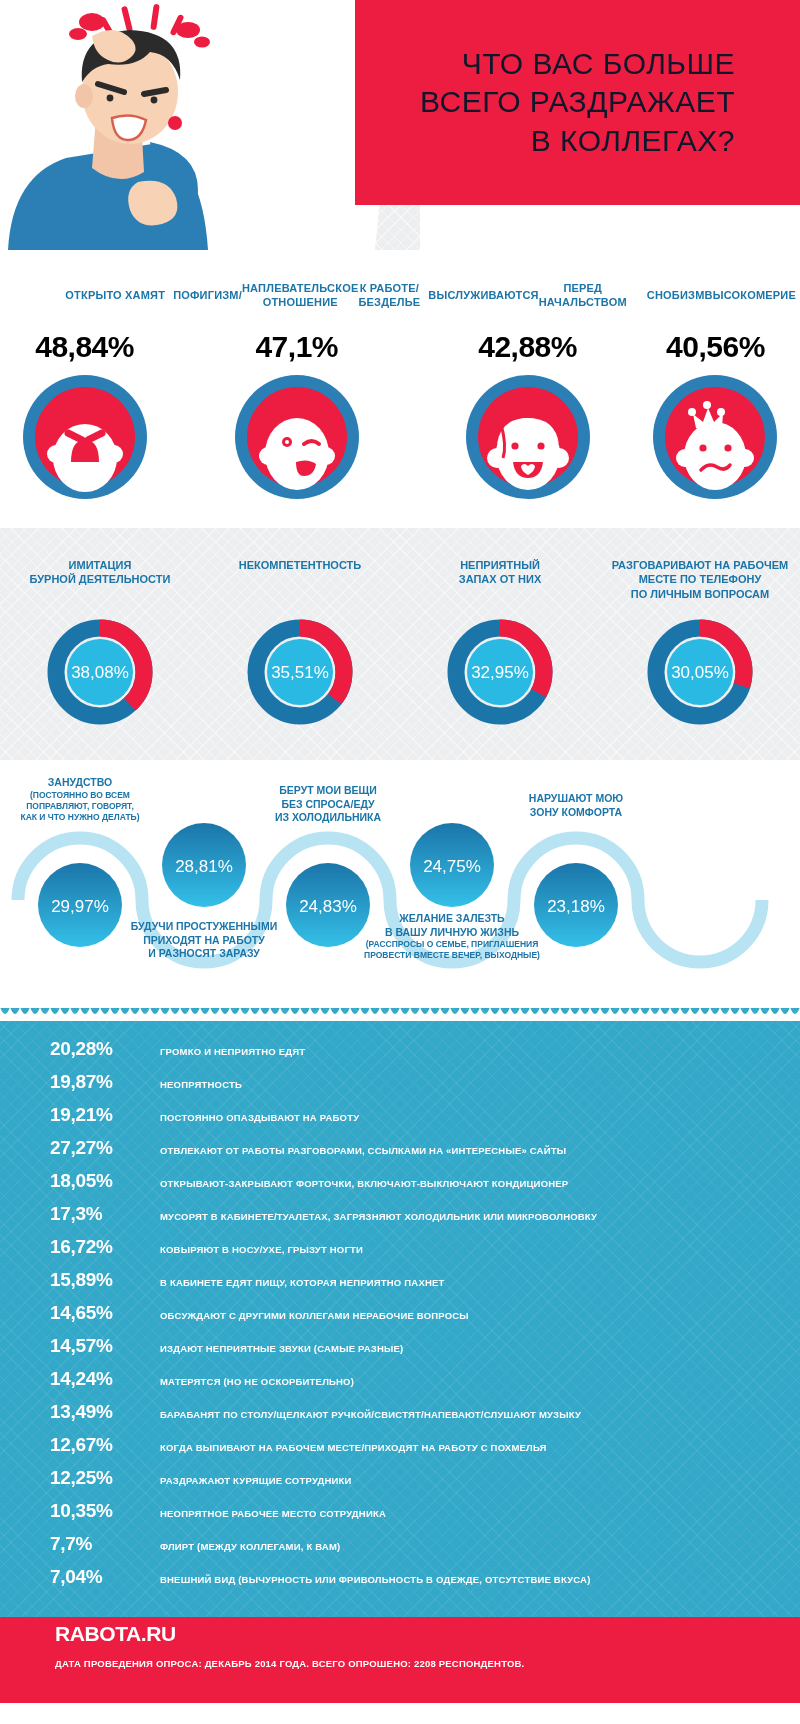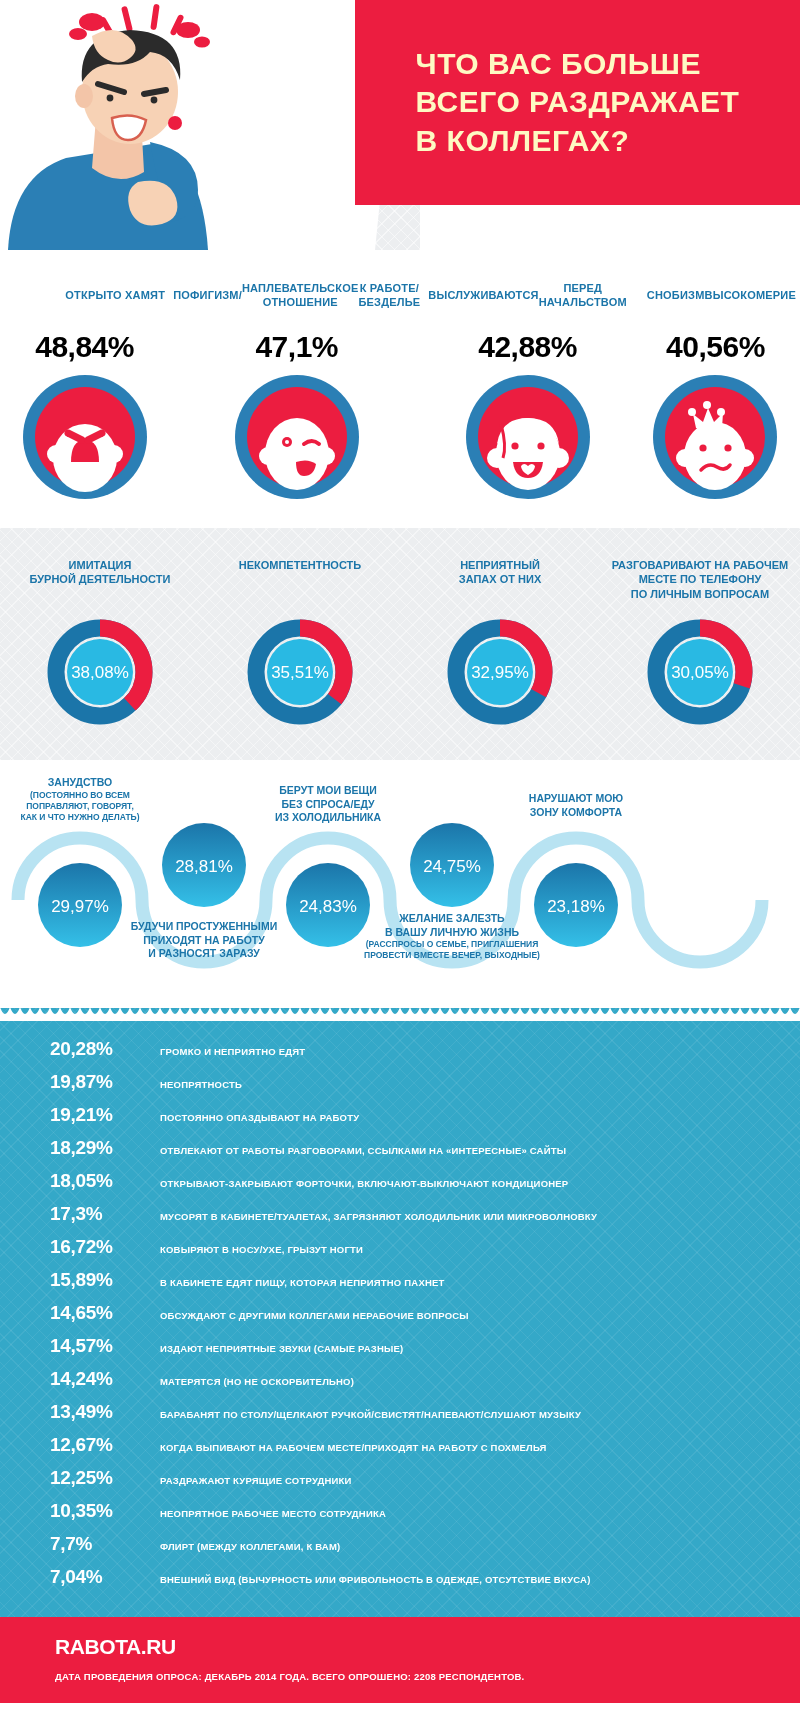"ЧТО ВАС БОЛЬШЕ" .header-title { color: #fef9c3 -> #0f172a; font-weight: 700 -> 400; text-align: left -> right }
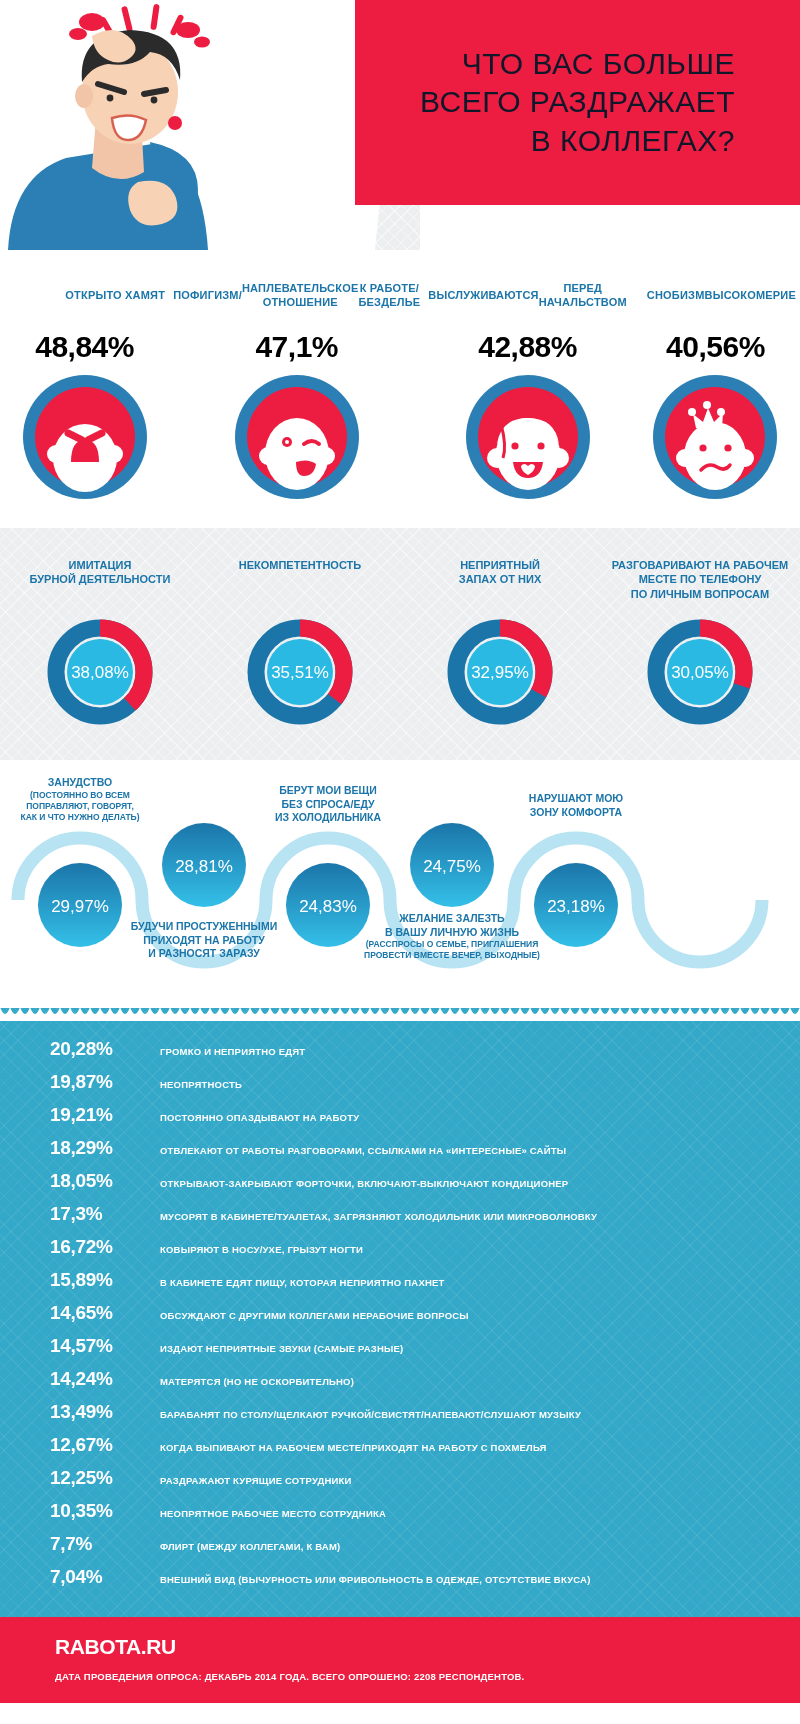"18,29%" div.list-pct { text: 18,29% -> 27,27% }
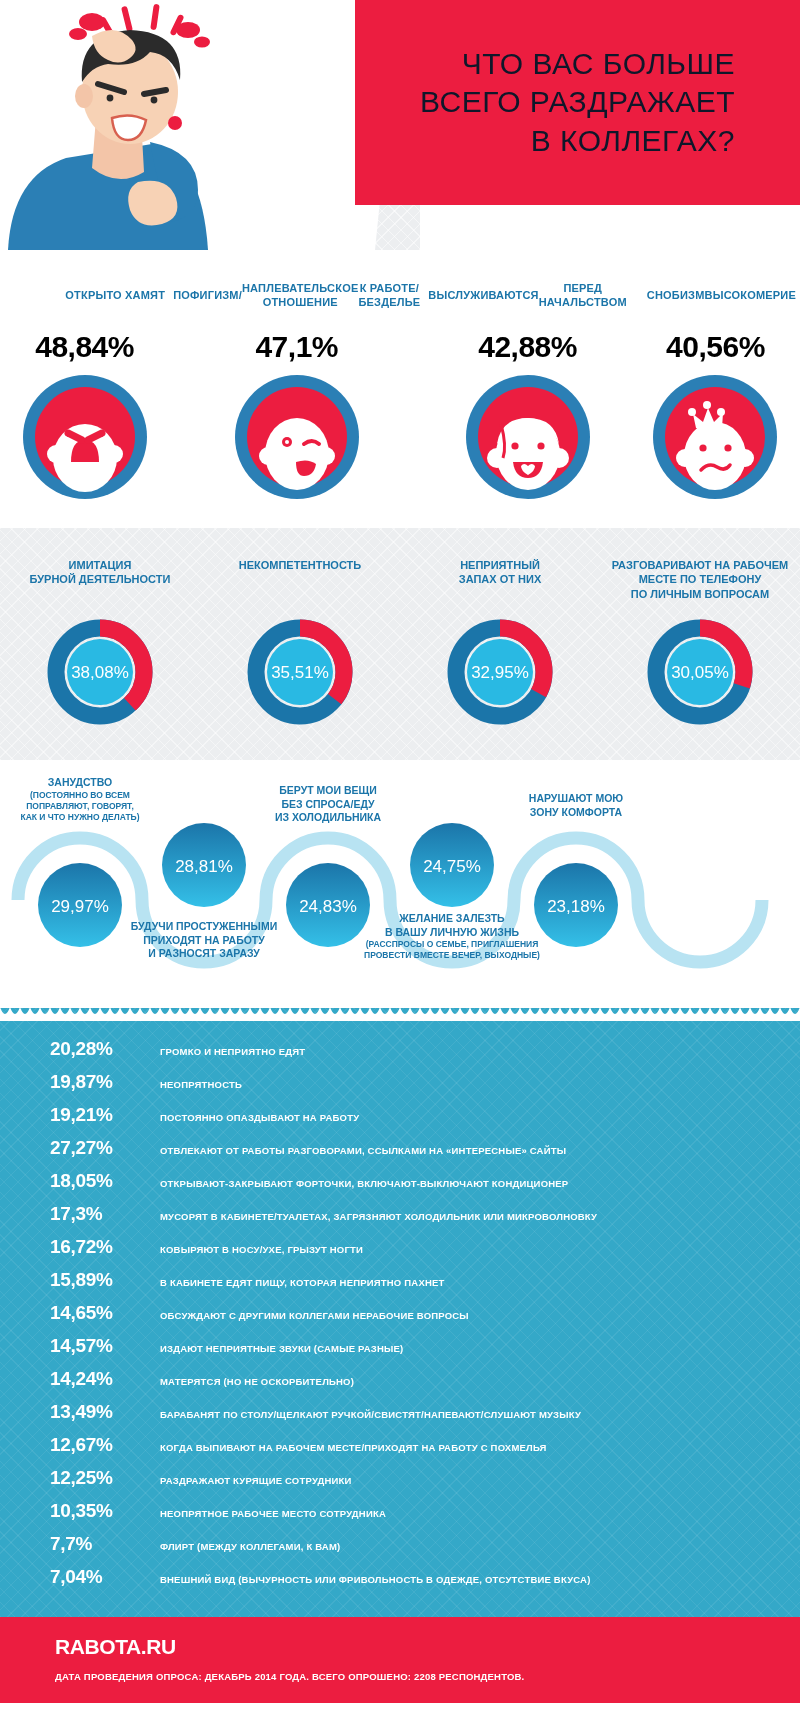"RABOTA.RU" .footer { padding: 18px 0 0 55px -> 5px 0 0 55px }
